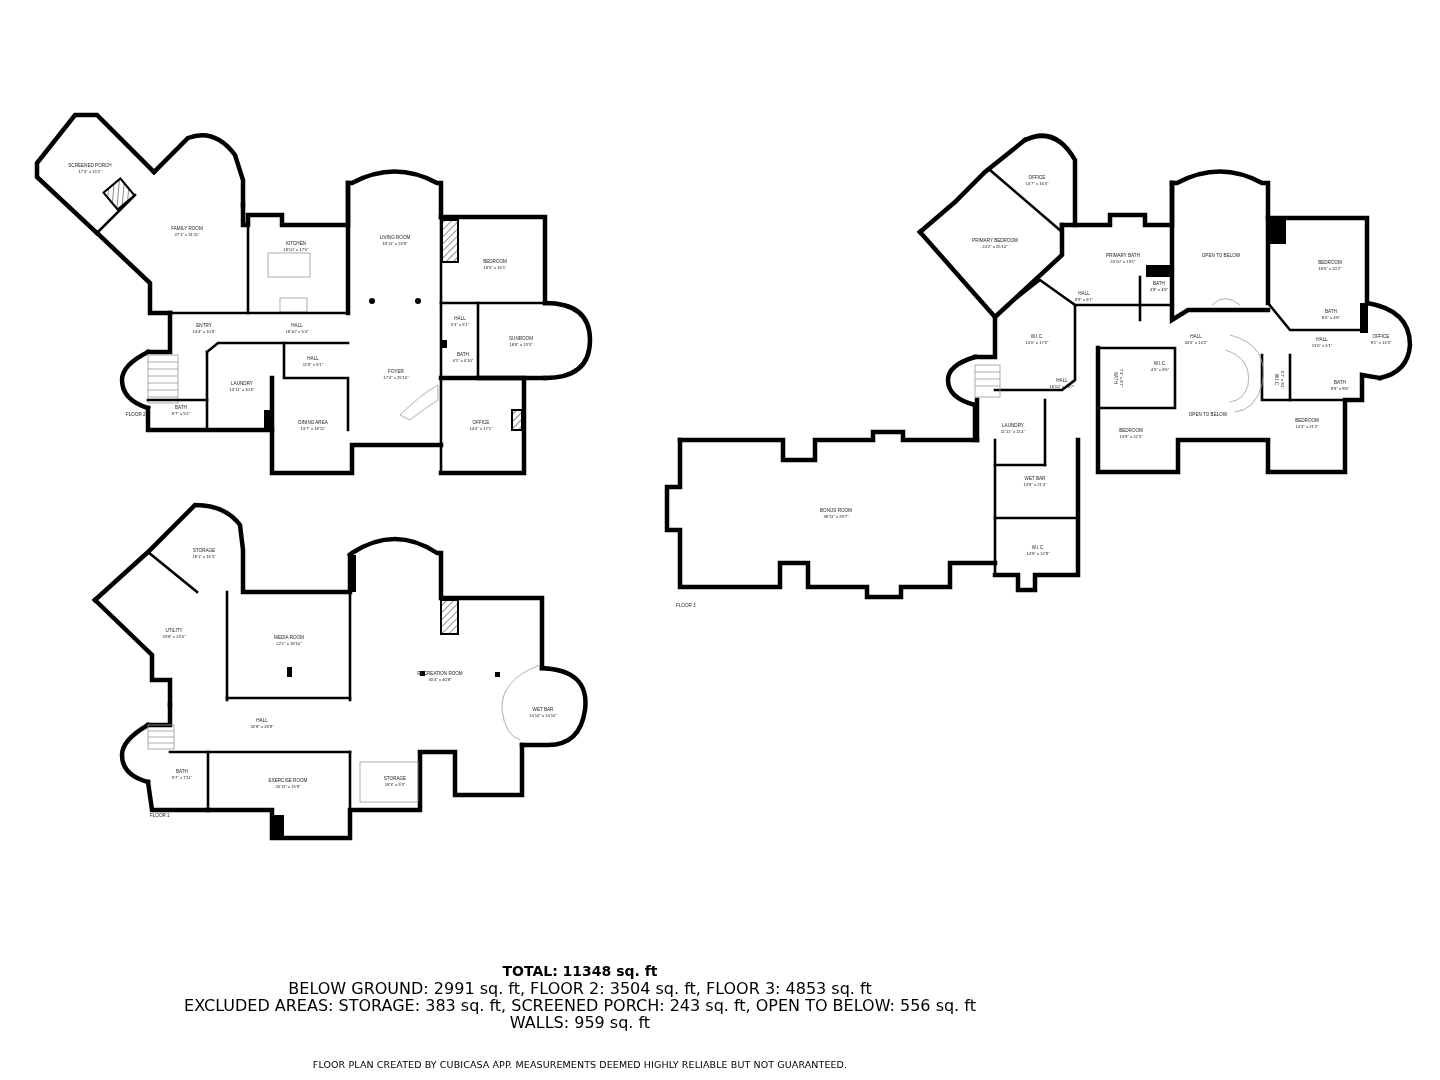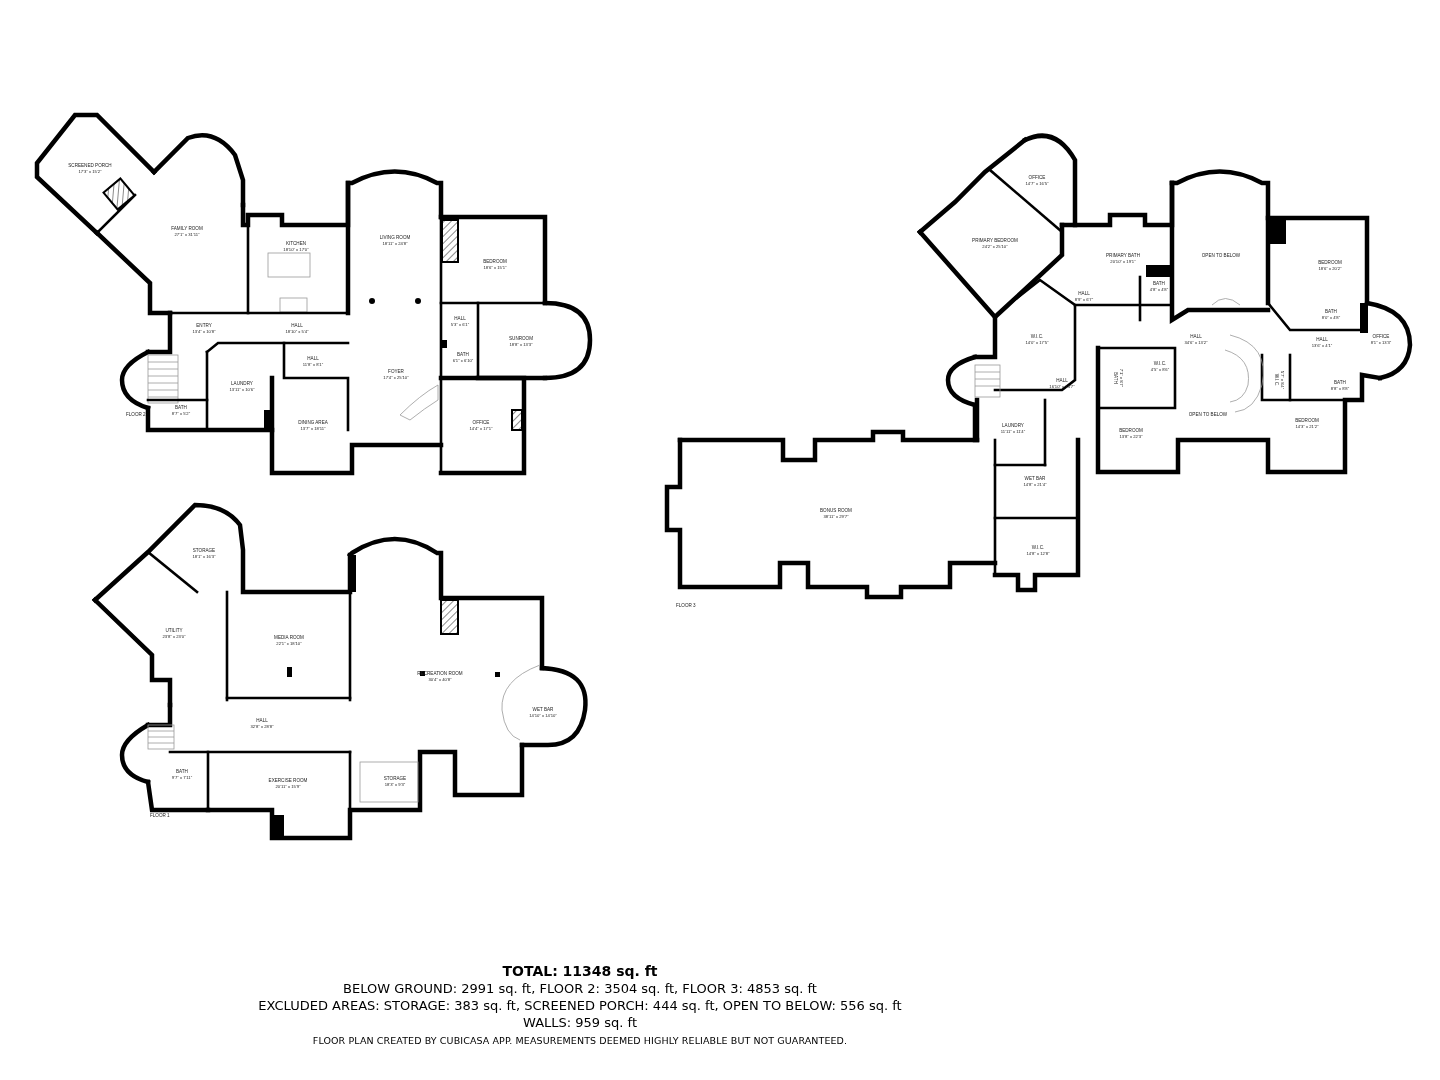"BELOW GROUND: 2991 sq. ft," #summary .line { font-size: 13px -> 16px }
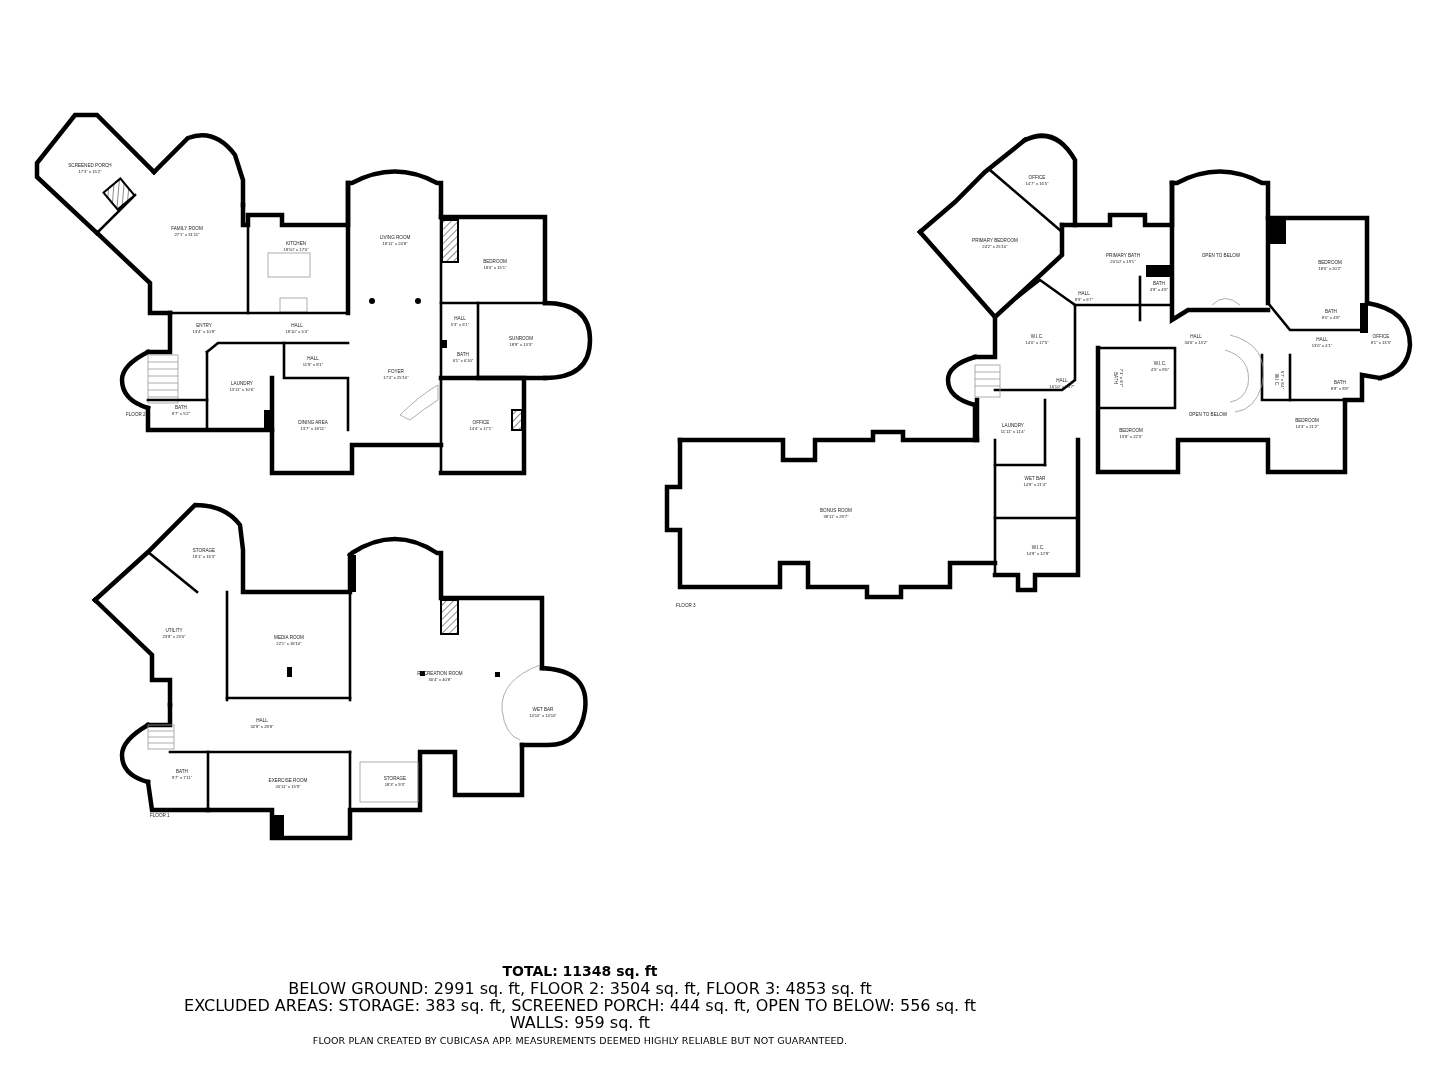"EXCLUDED AREAS: STORAGE: 383 sq." div.line { text: 444 -> 243 }
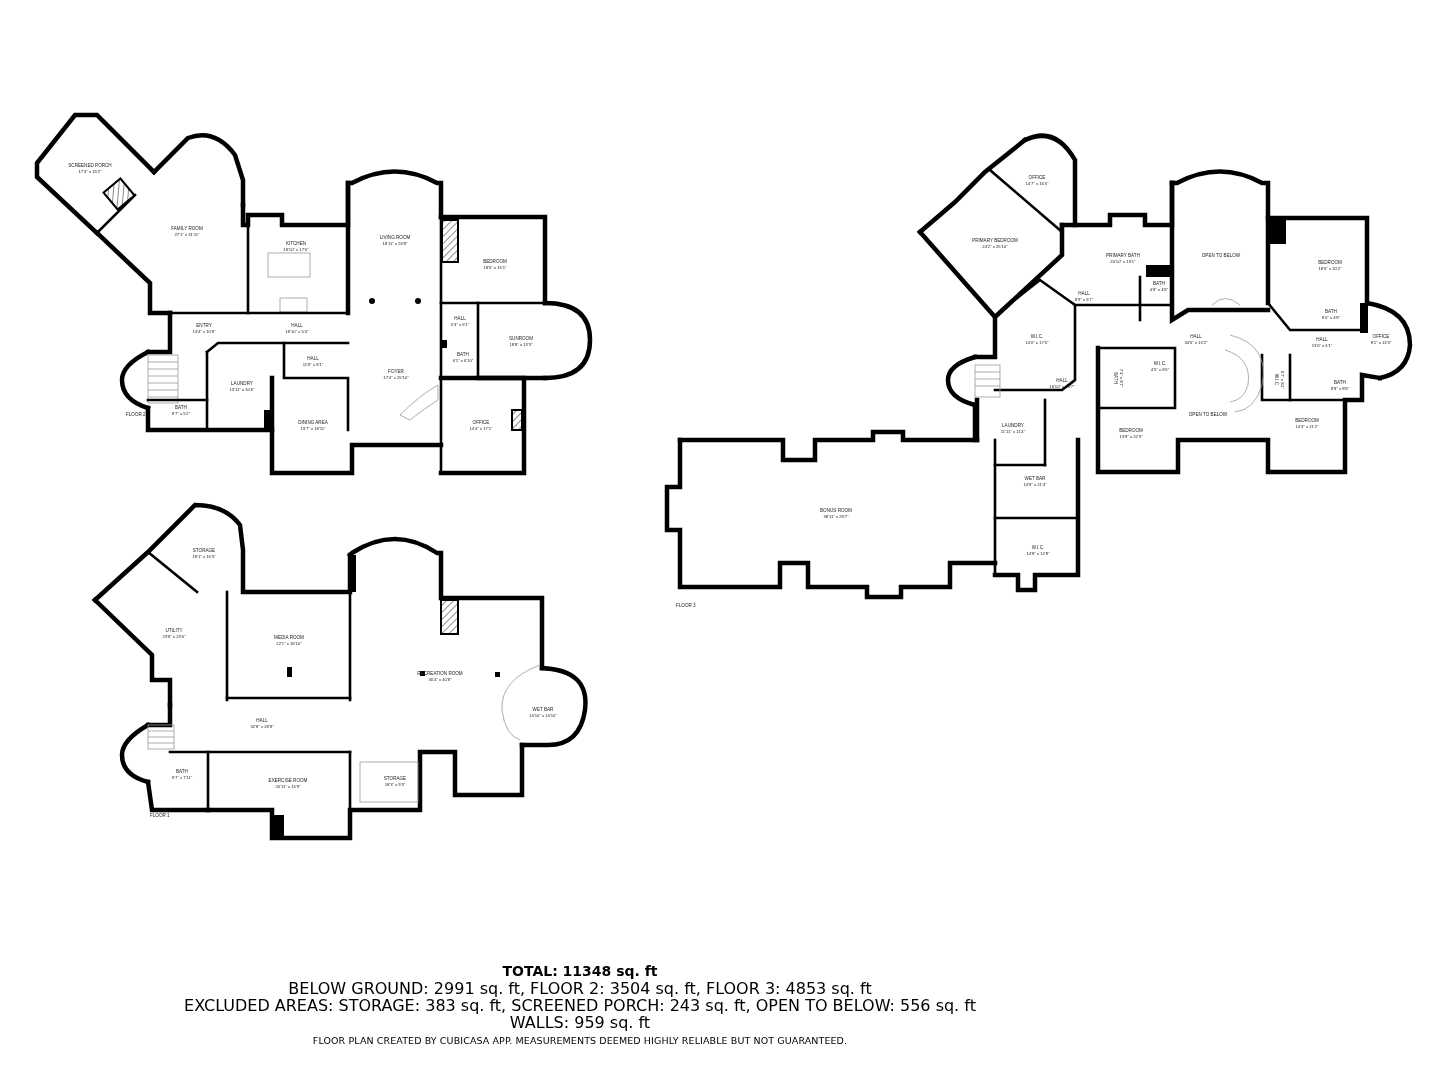"FLOOR PLAN CREATED BY CUBICASA" #summary .disclaimer { margin-top: 4px -> 28px }
